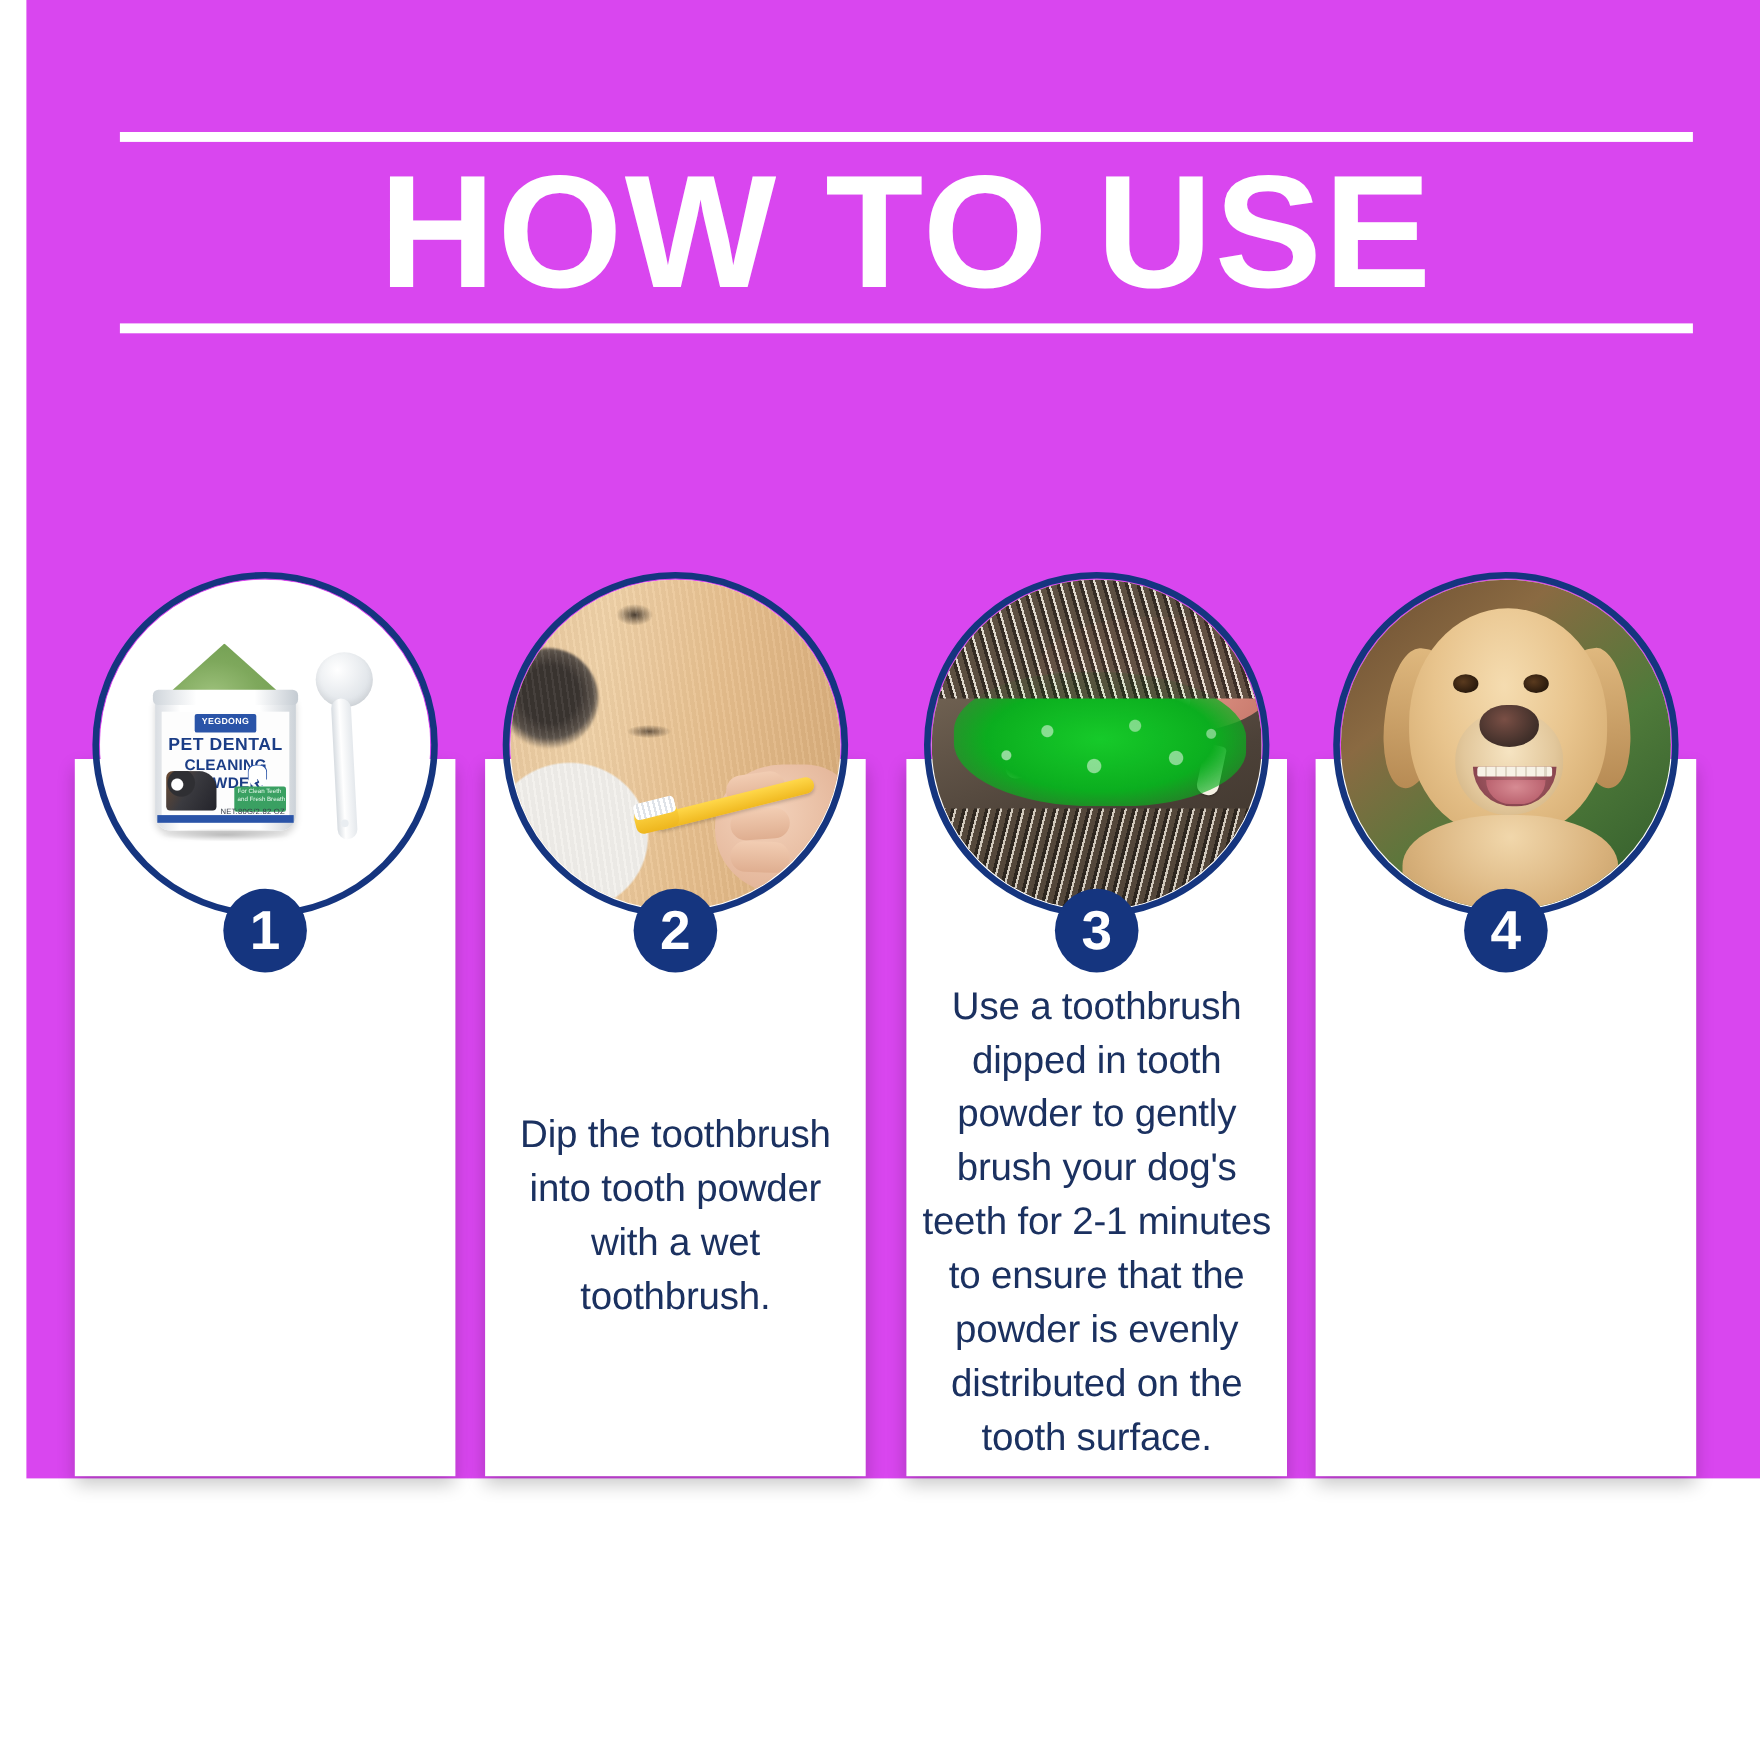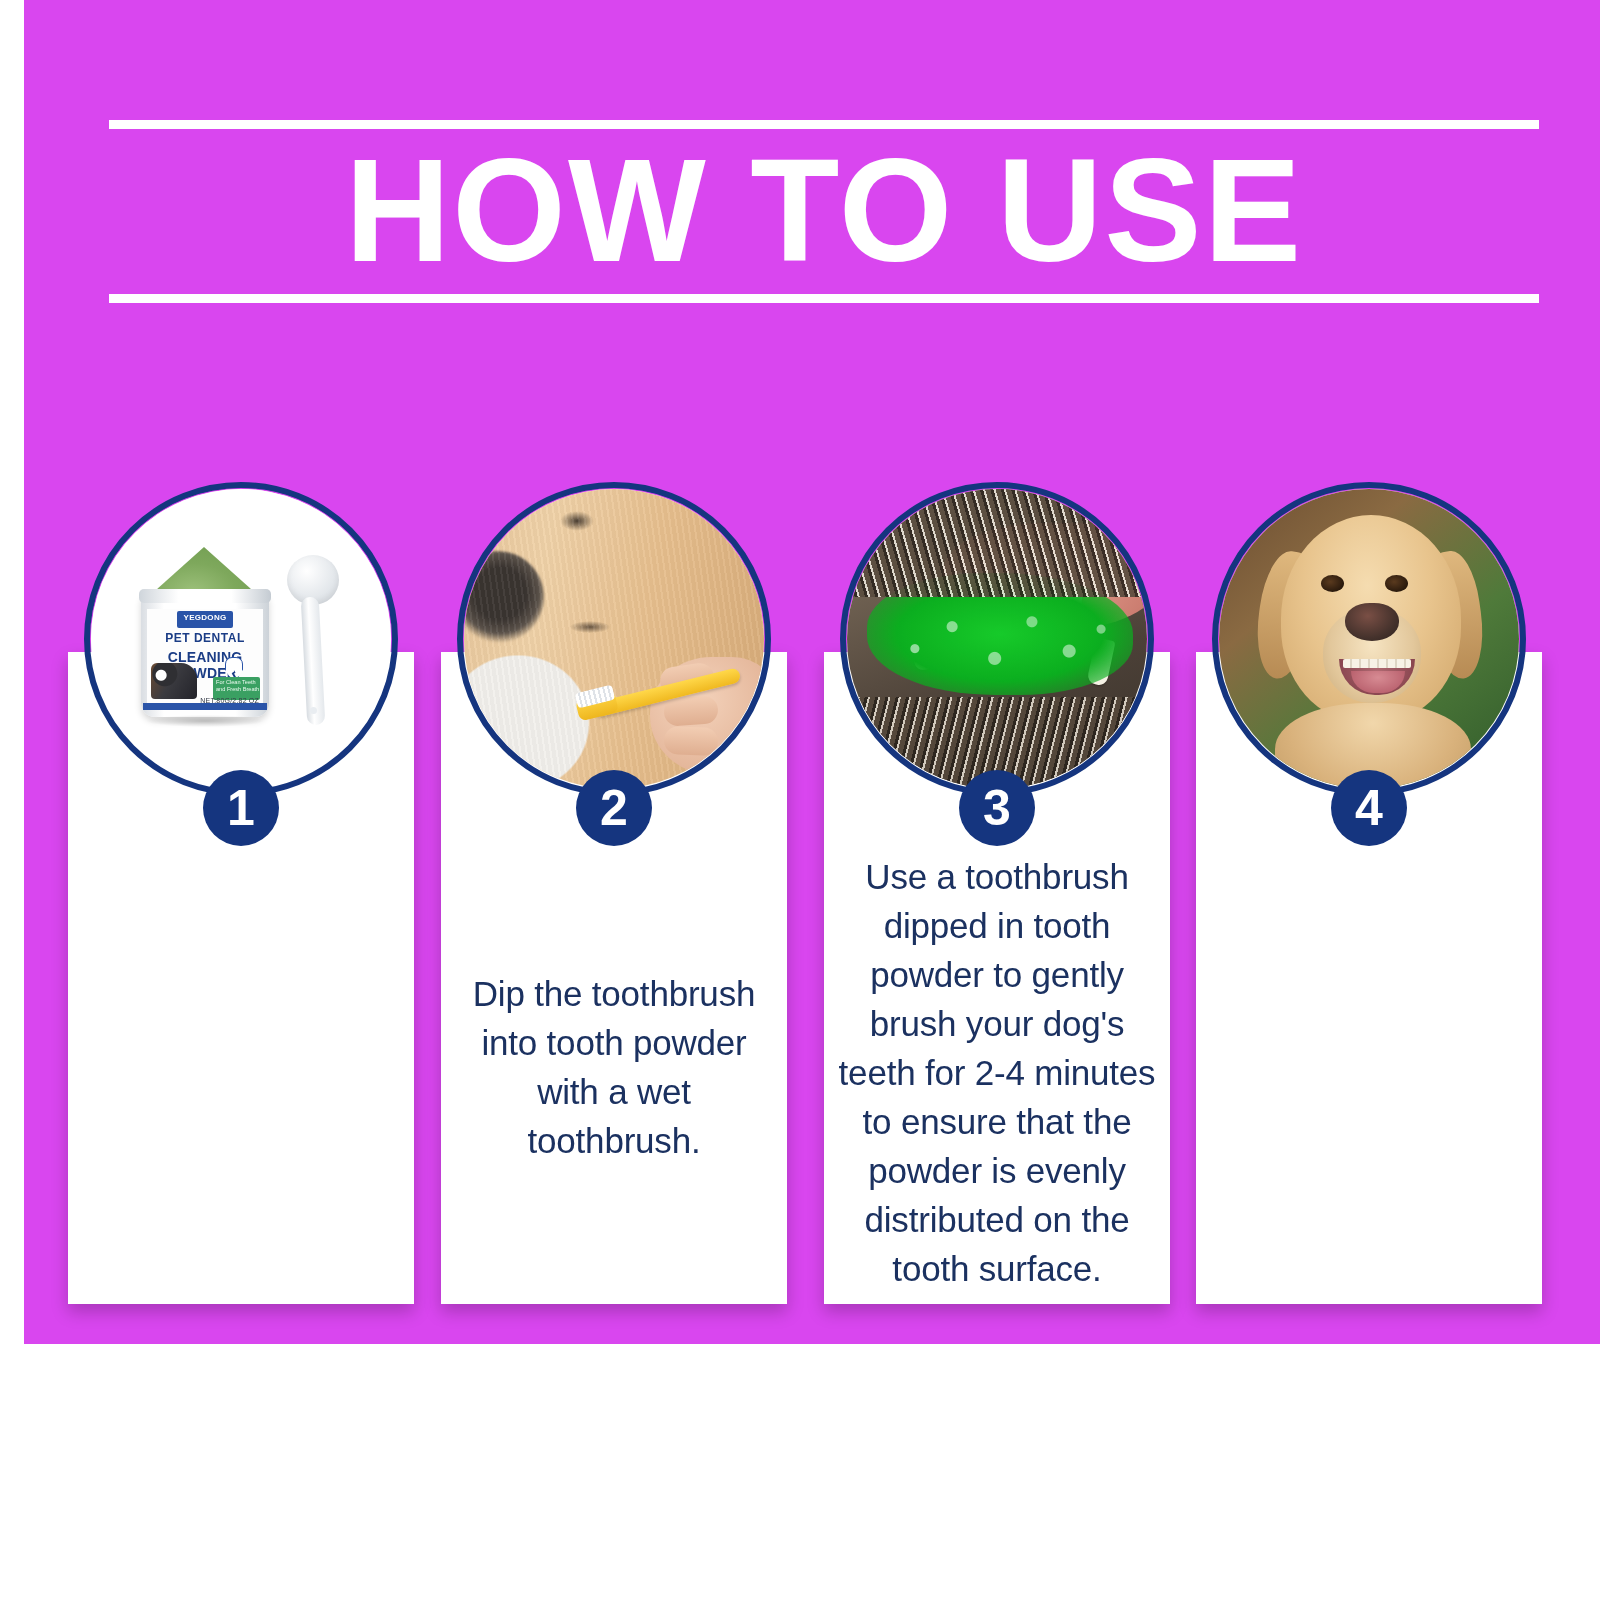"YEGDONG" .step { top: 652px -> 690px }
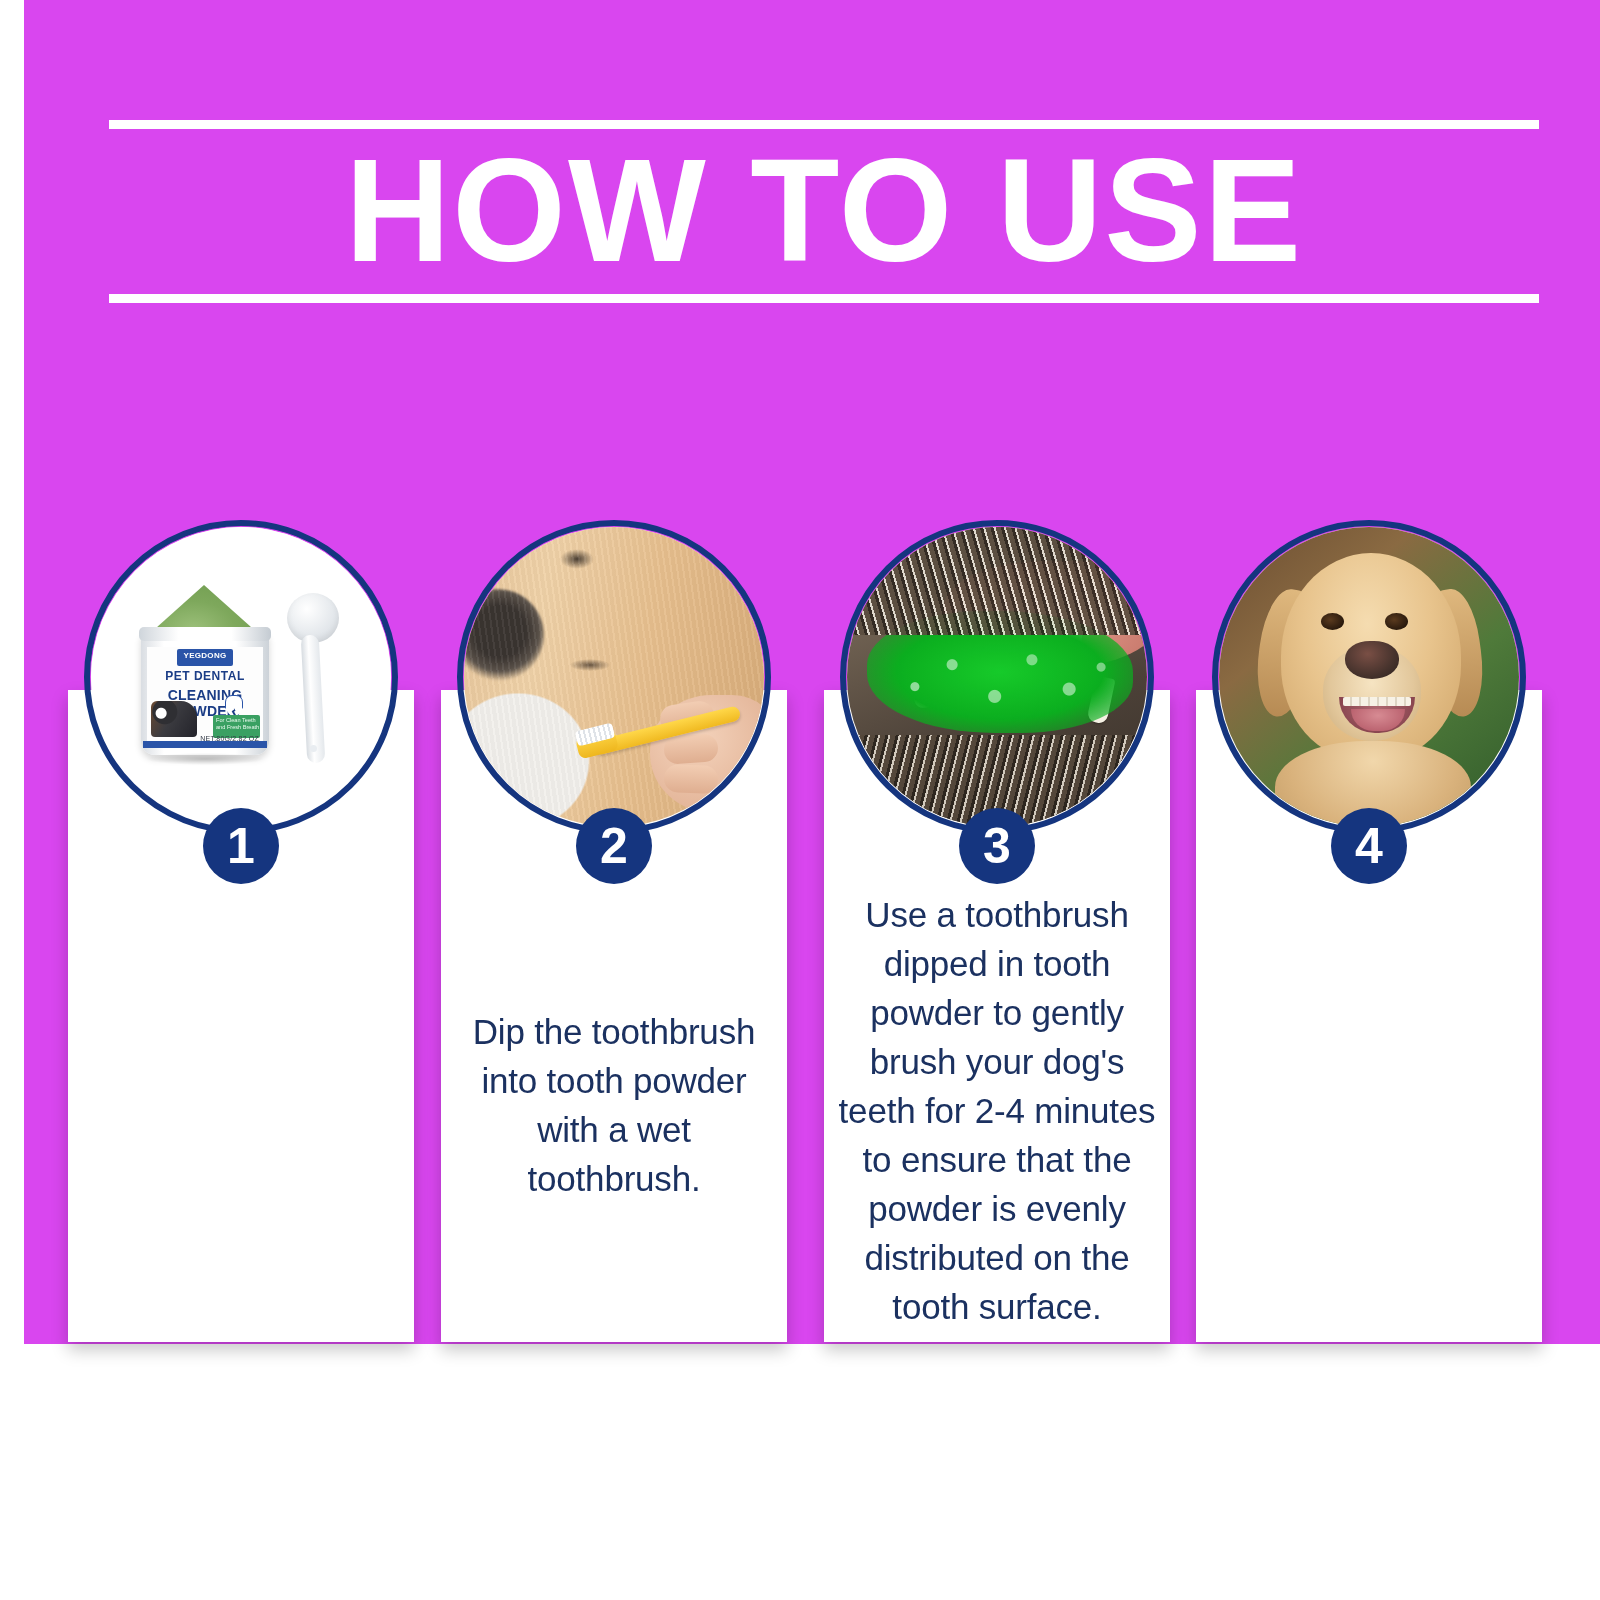"PET DENTAL" .lbl-main { font-size: 12px -> 16px }
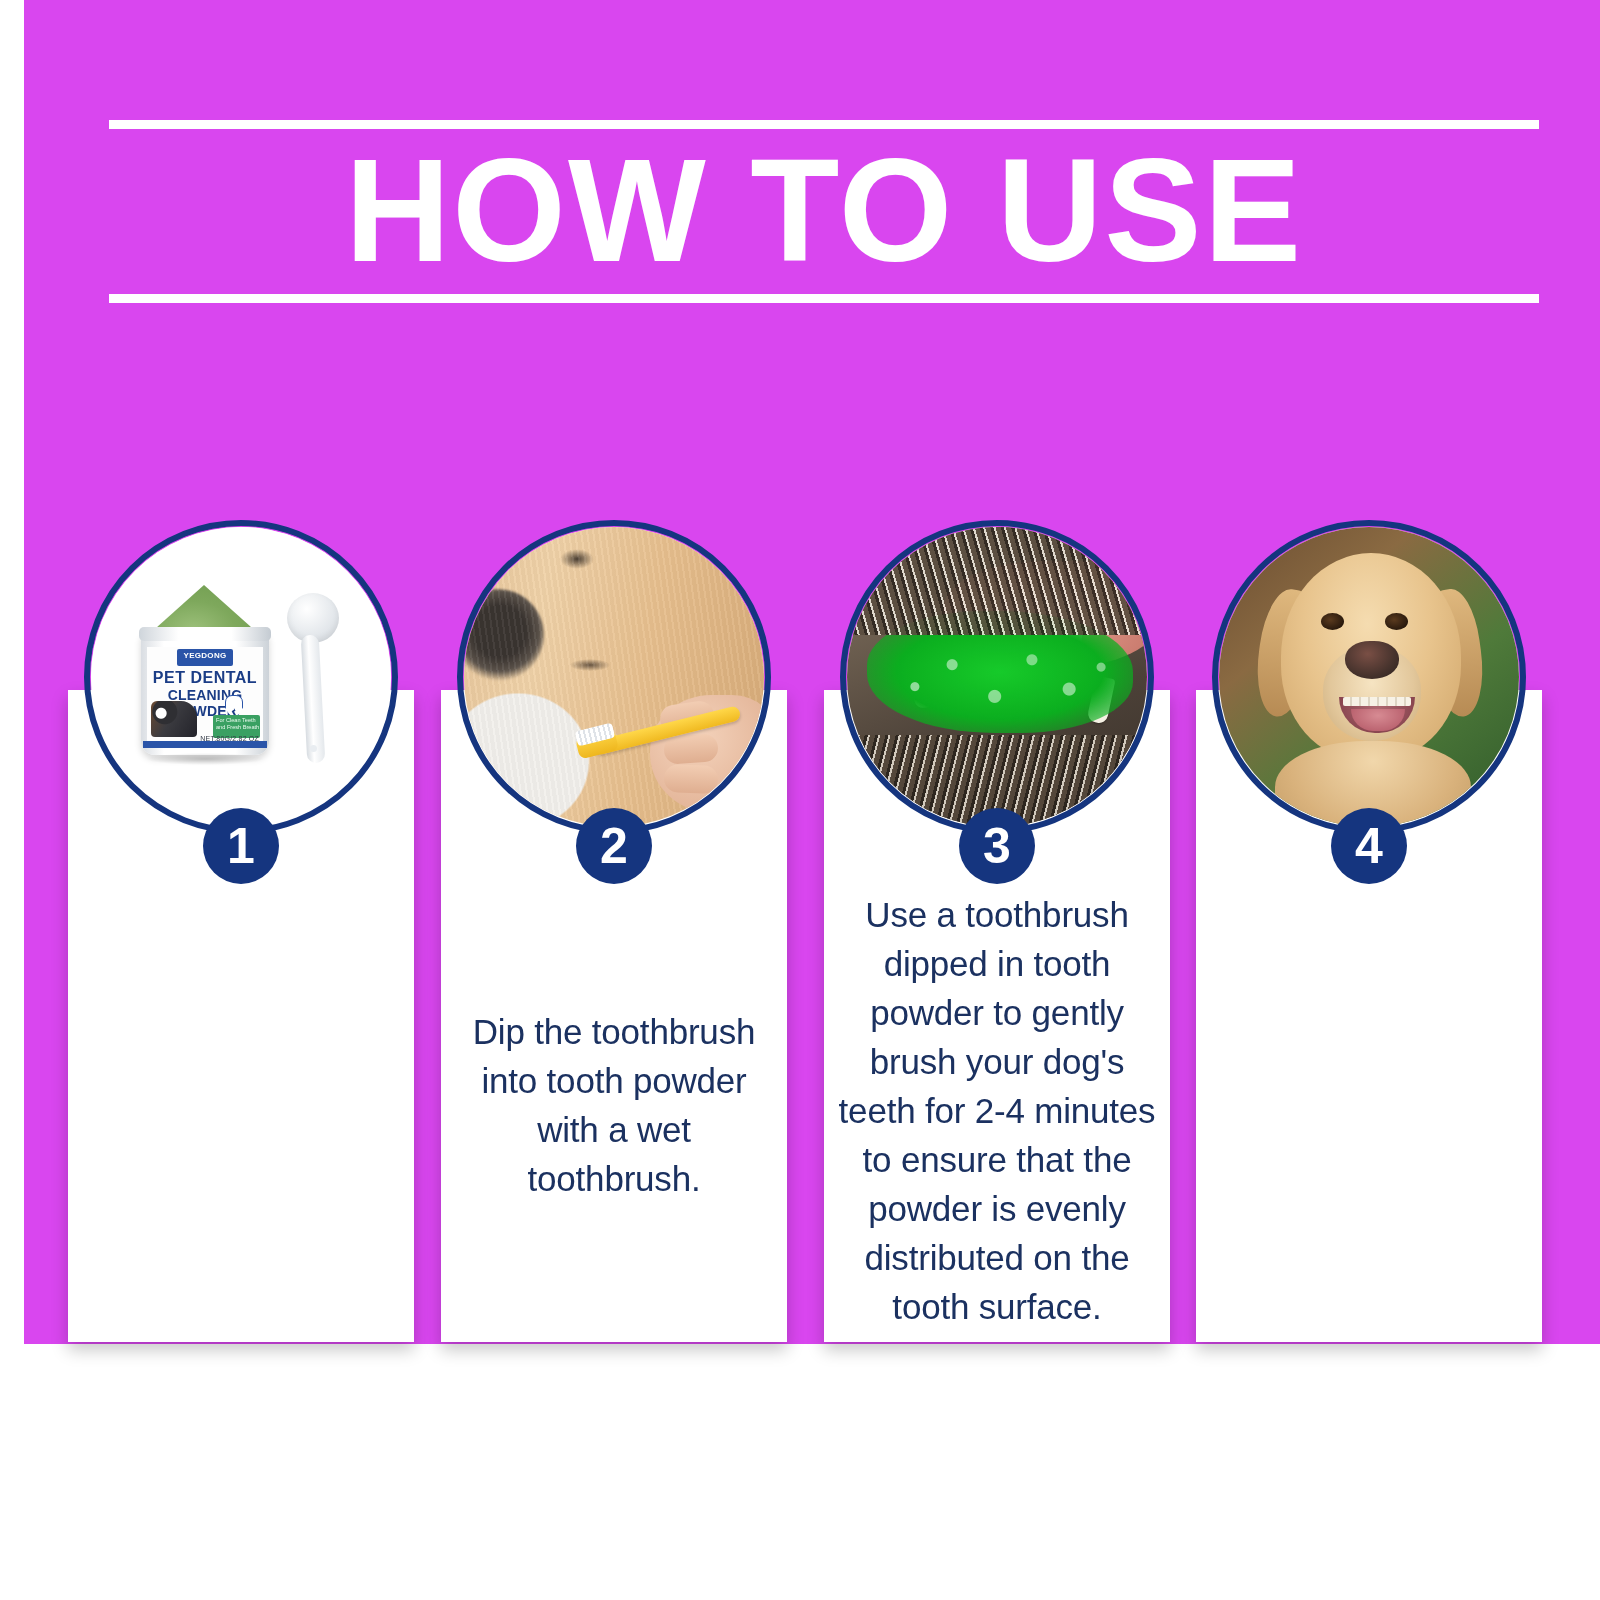"Use a toothbrush dipped in" div.step-text { text: 2-4 -> 2-1 }
